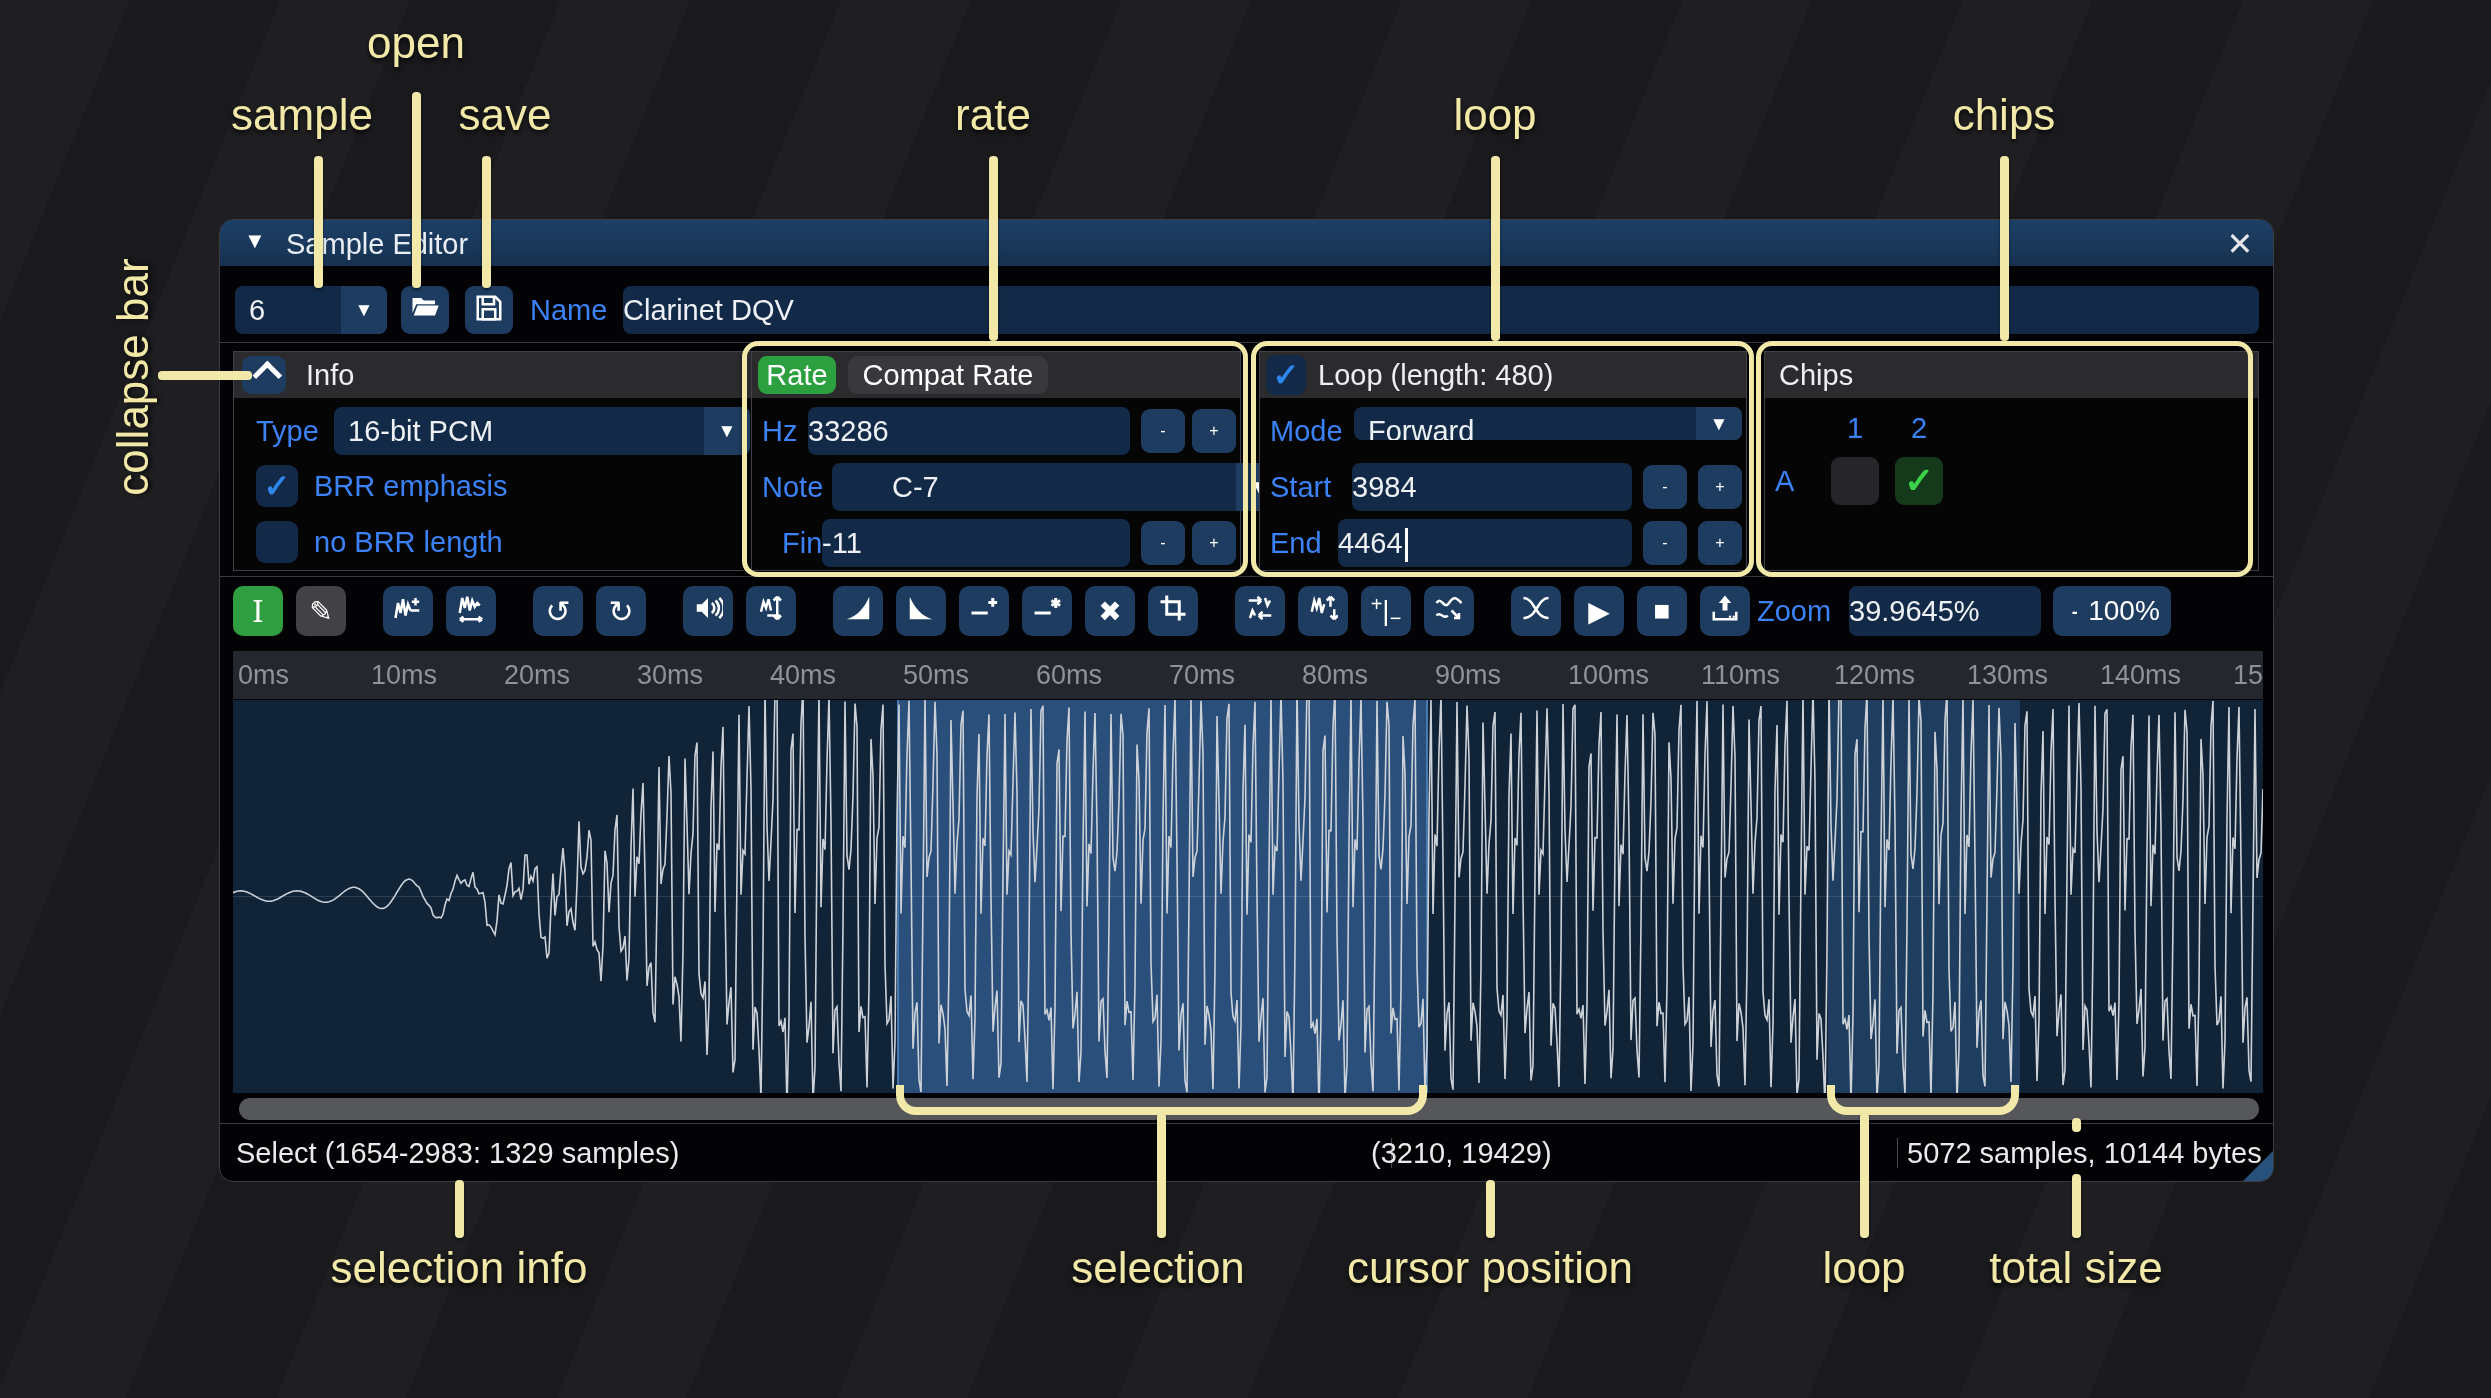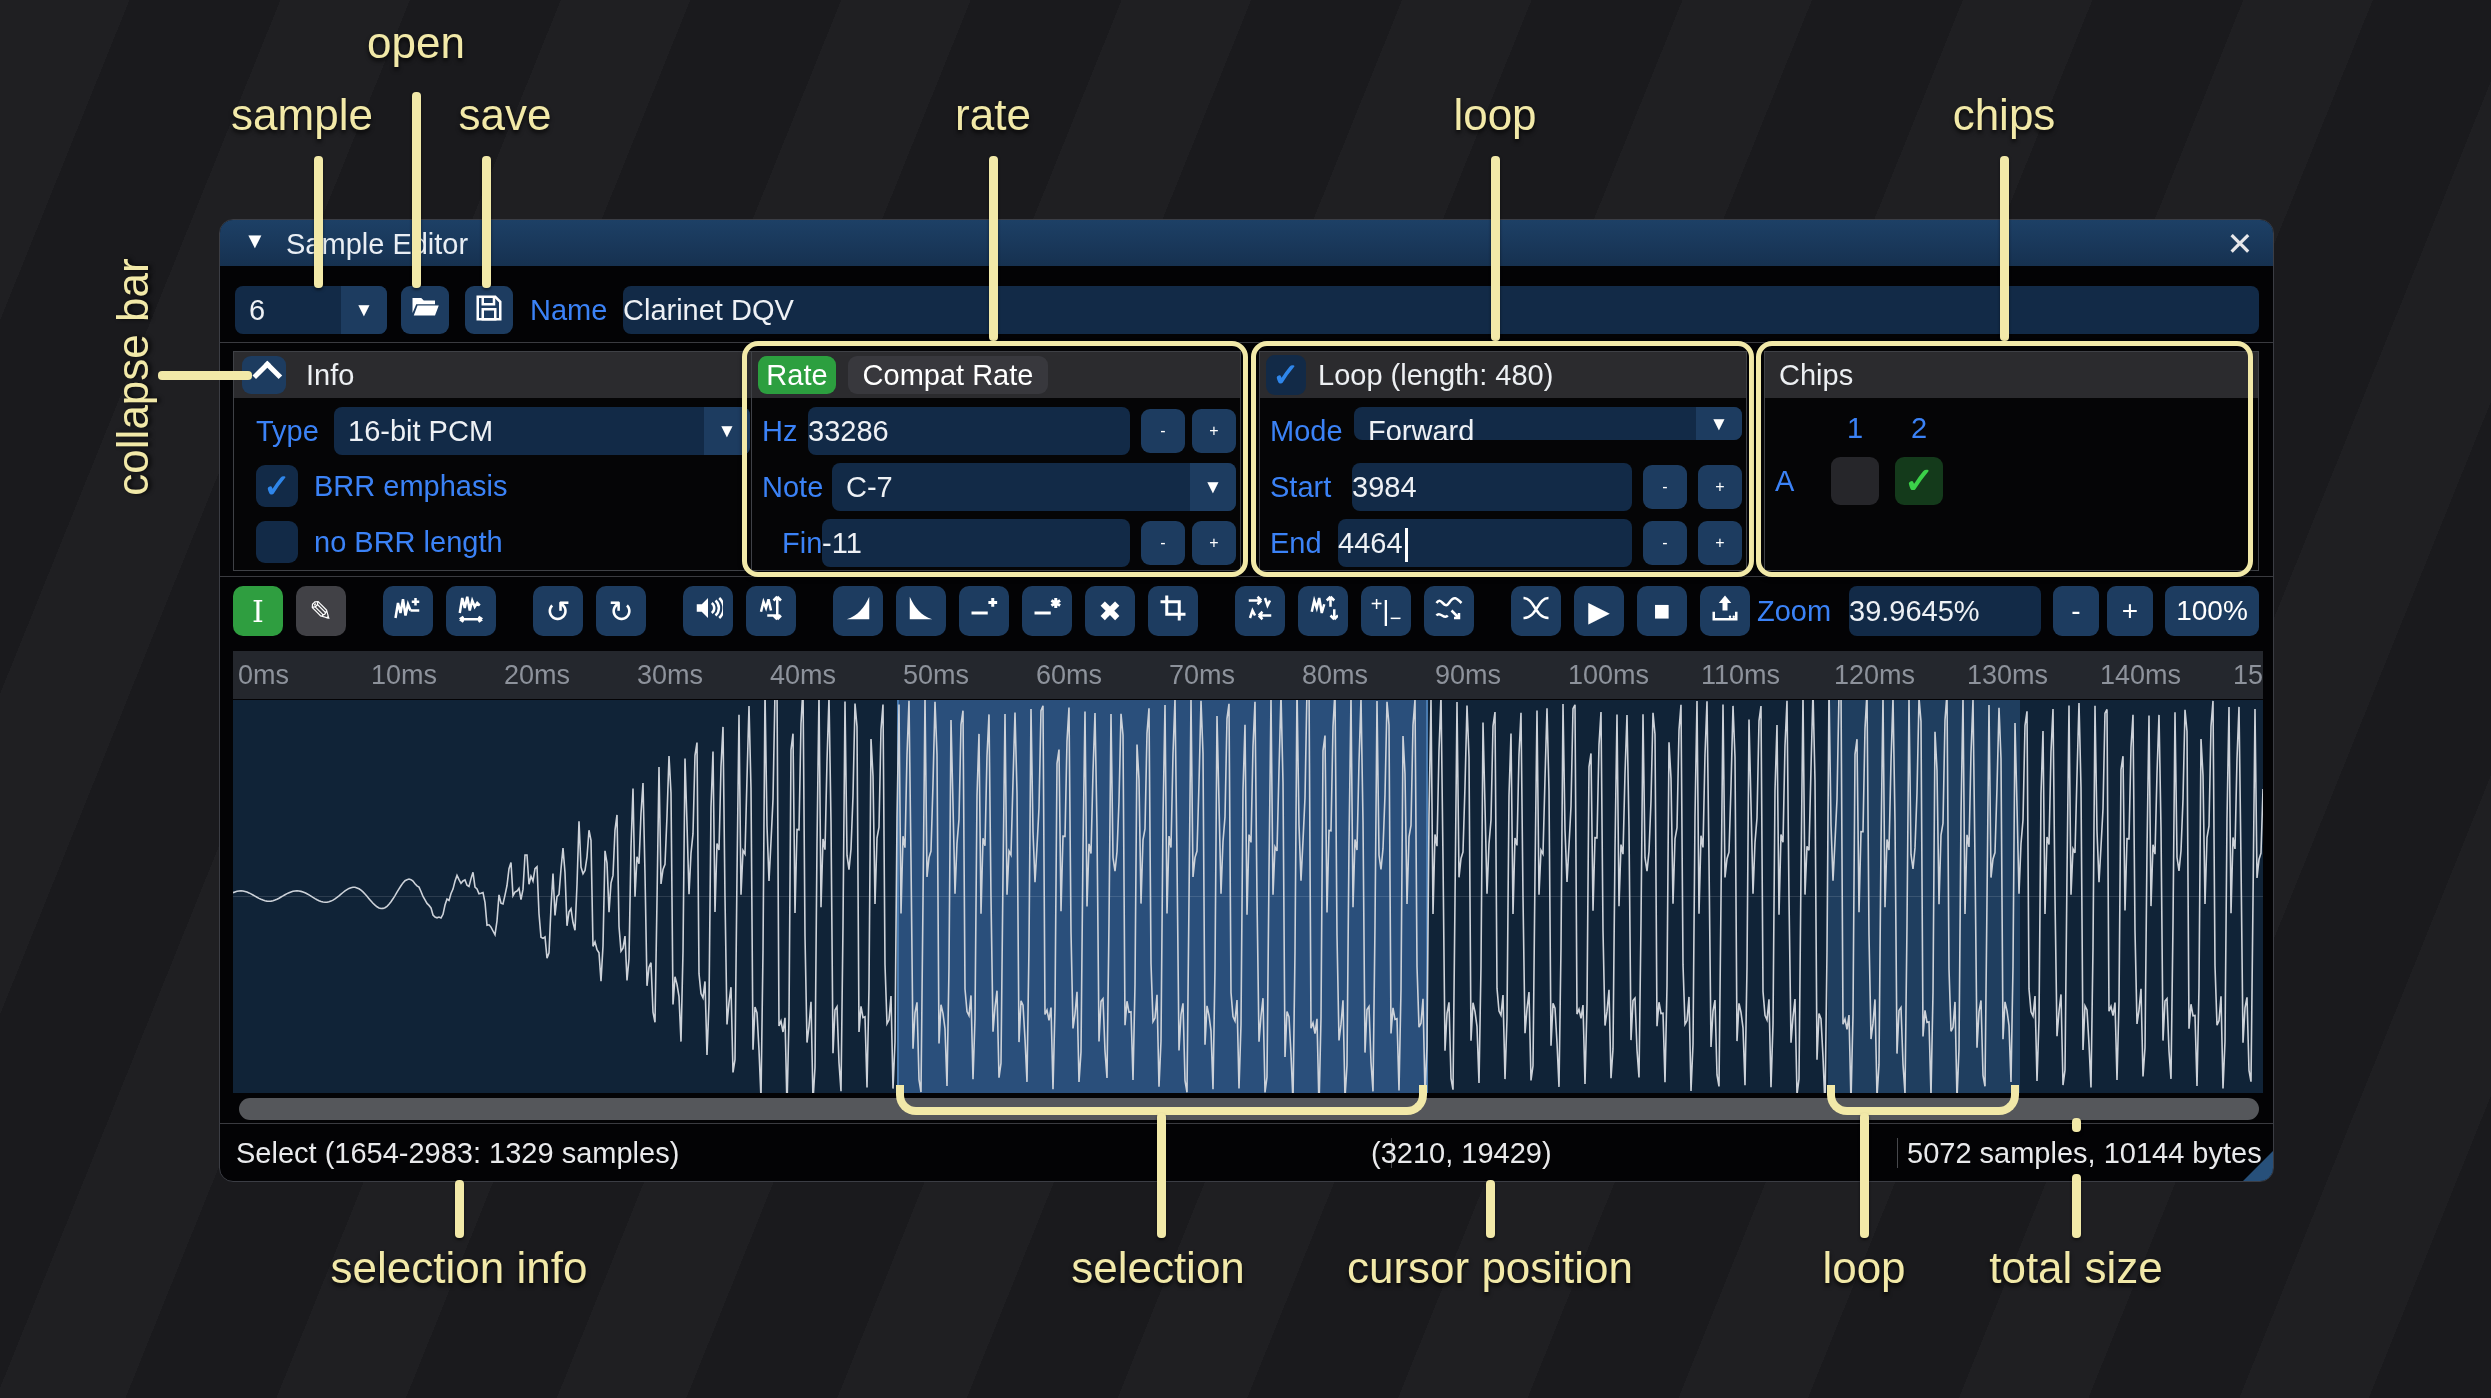"C-7" div.combo { padding-left: none -> 46px }
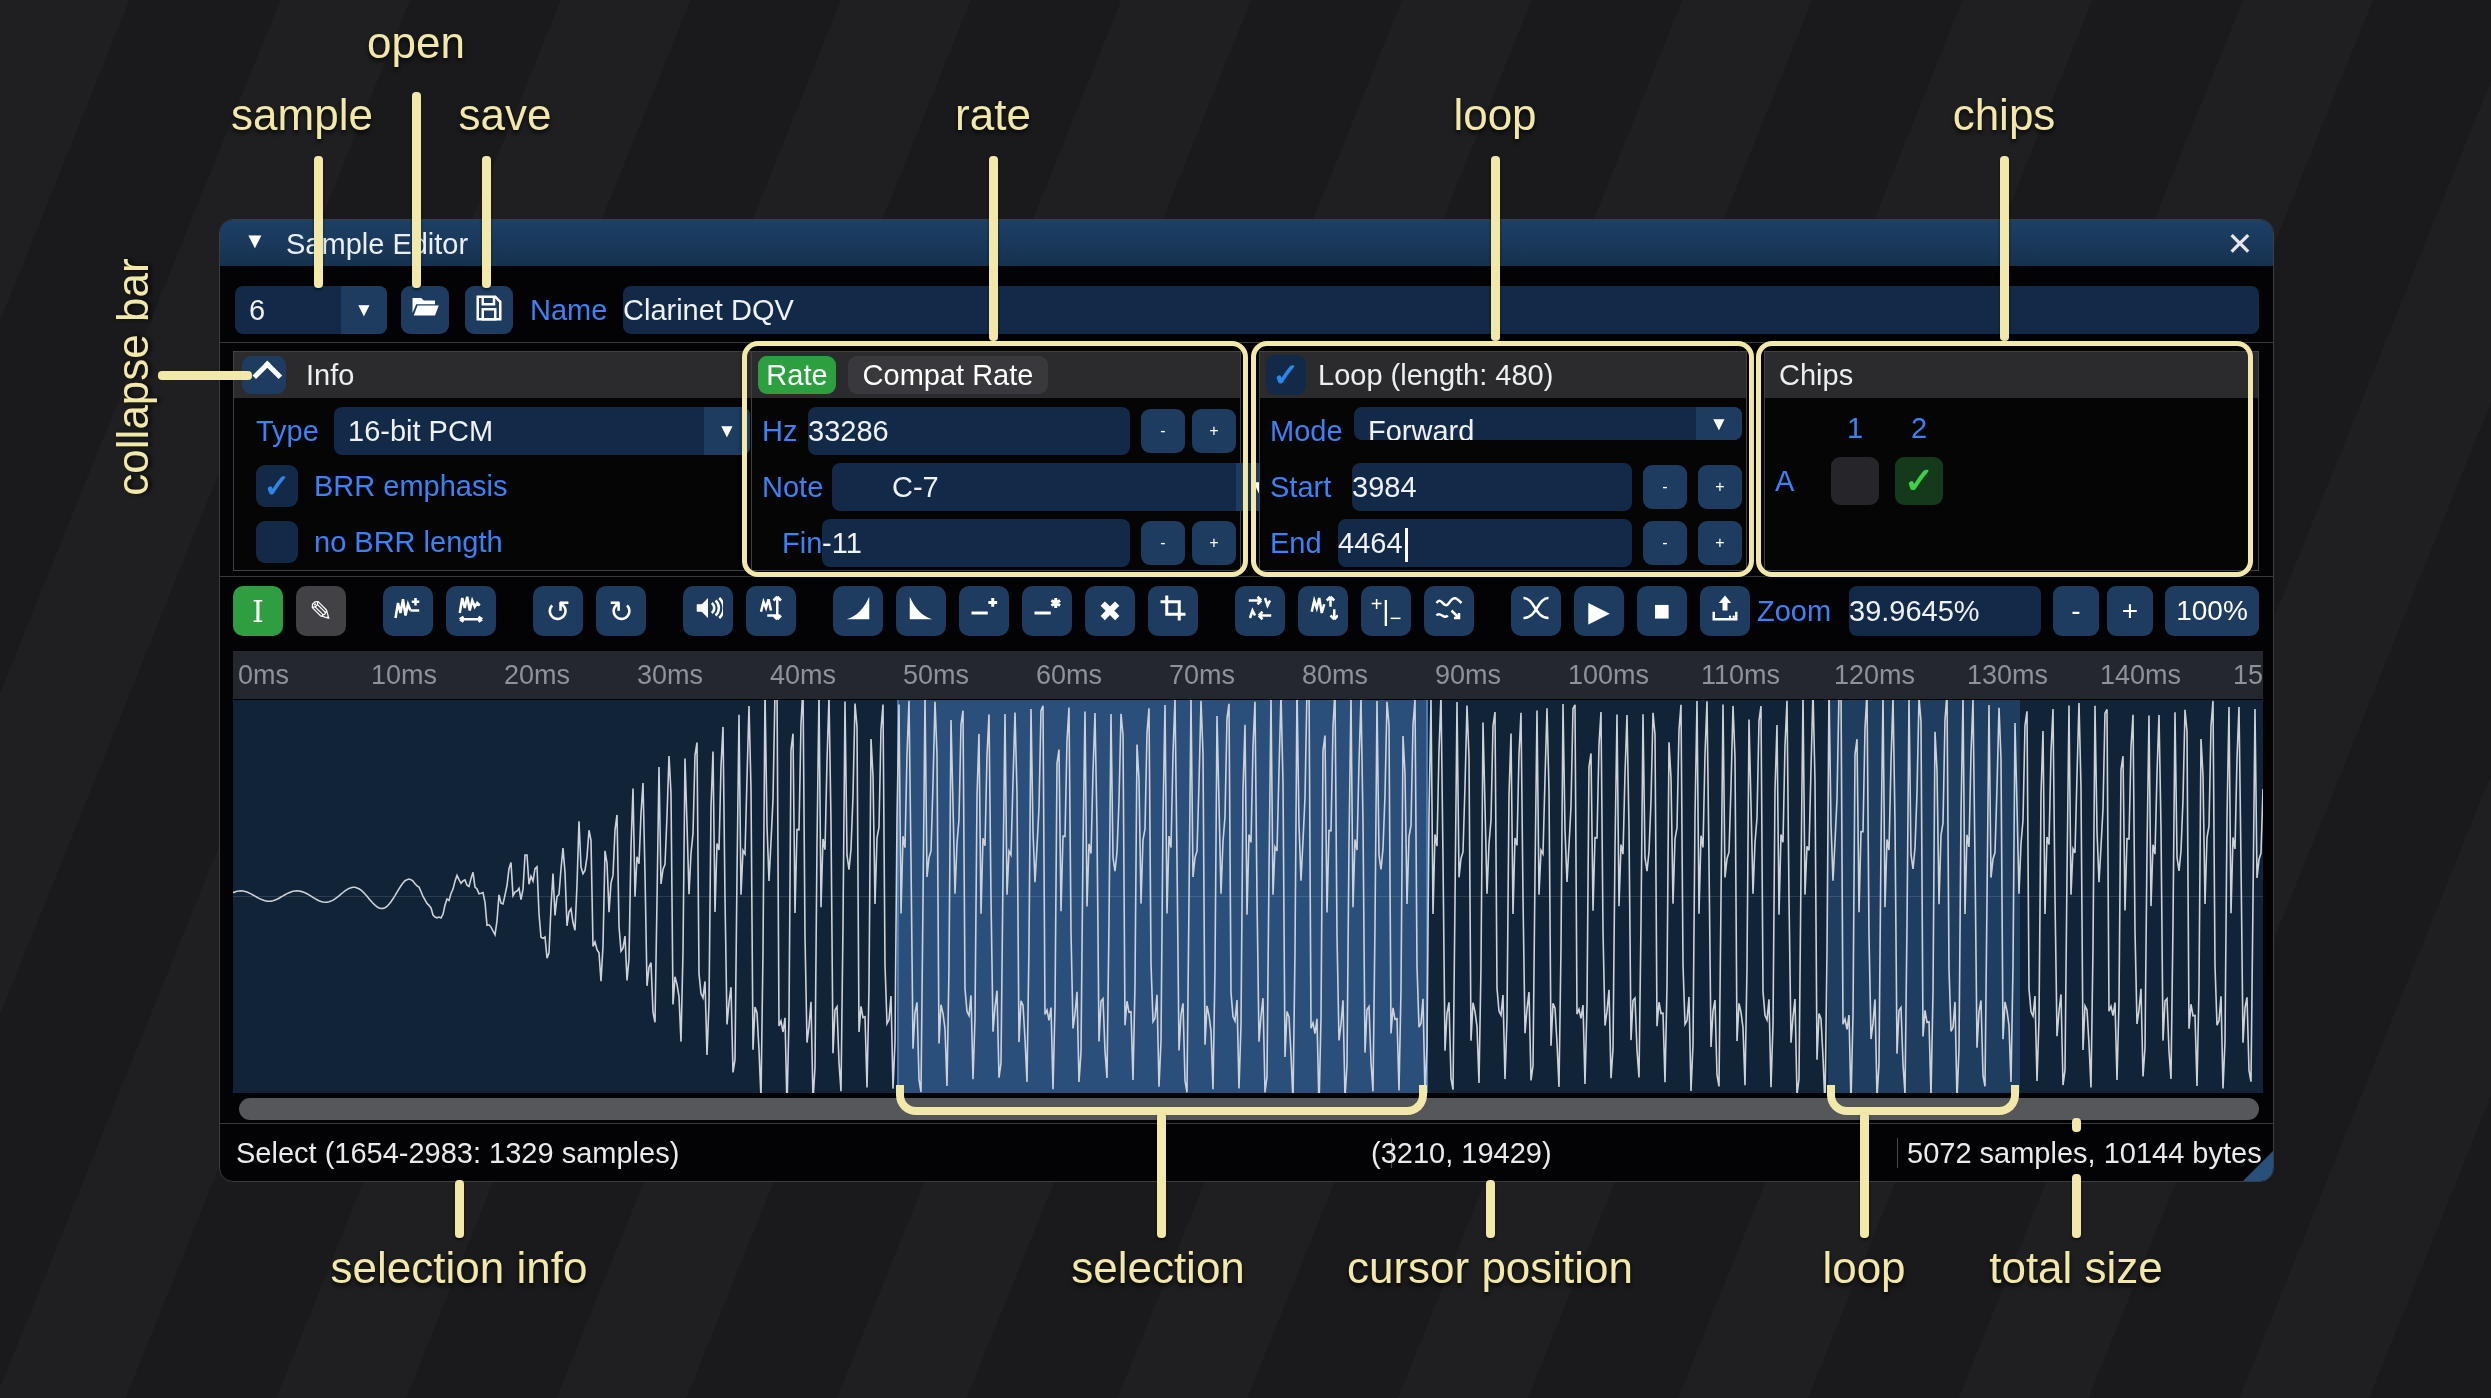"100%" div.btn { left: 1945px -> 1857px }
